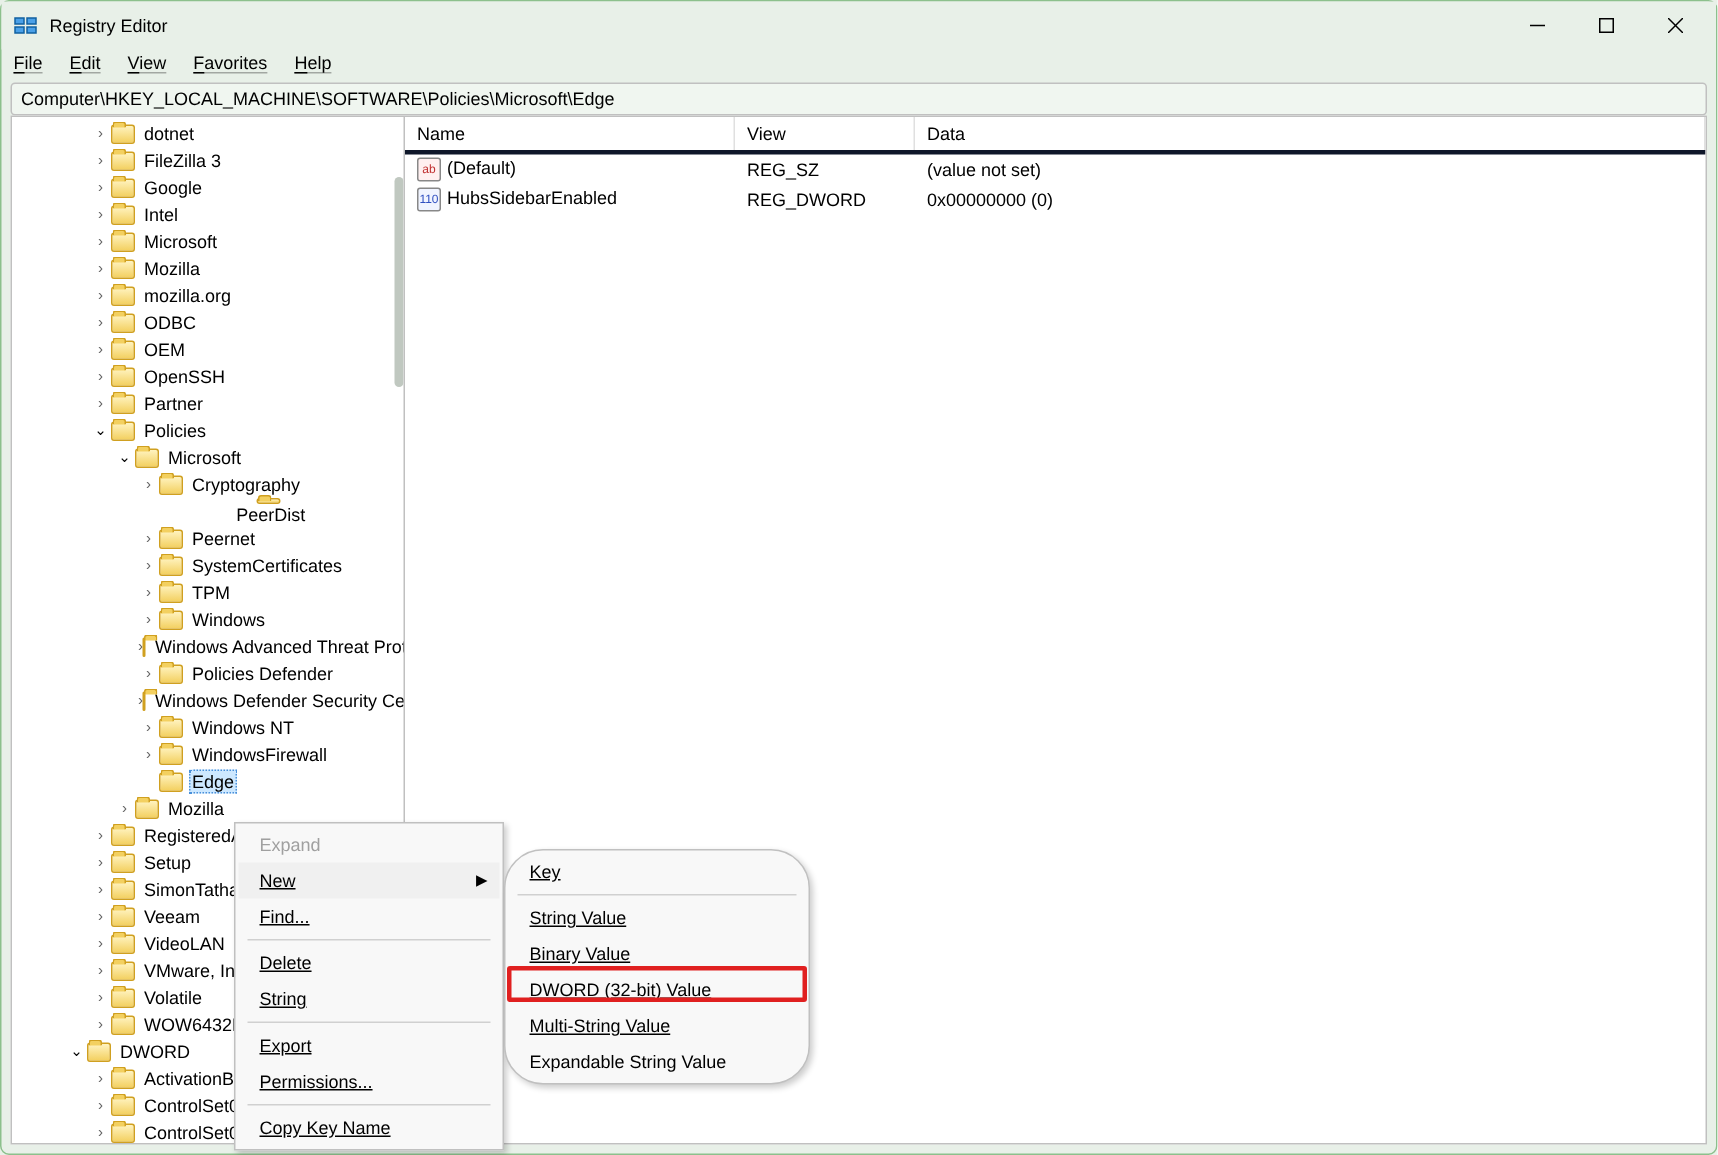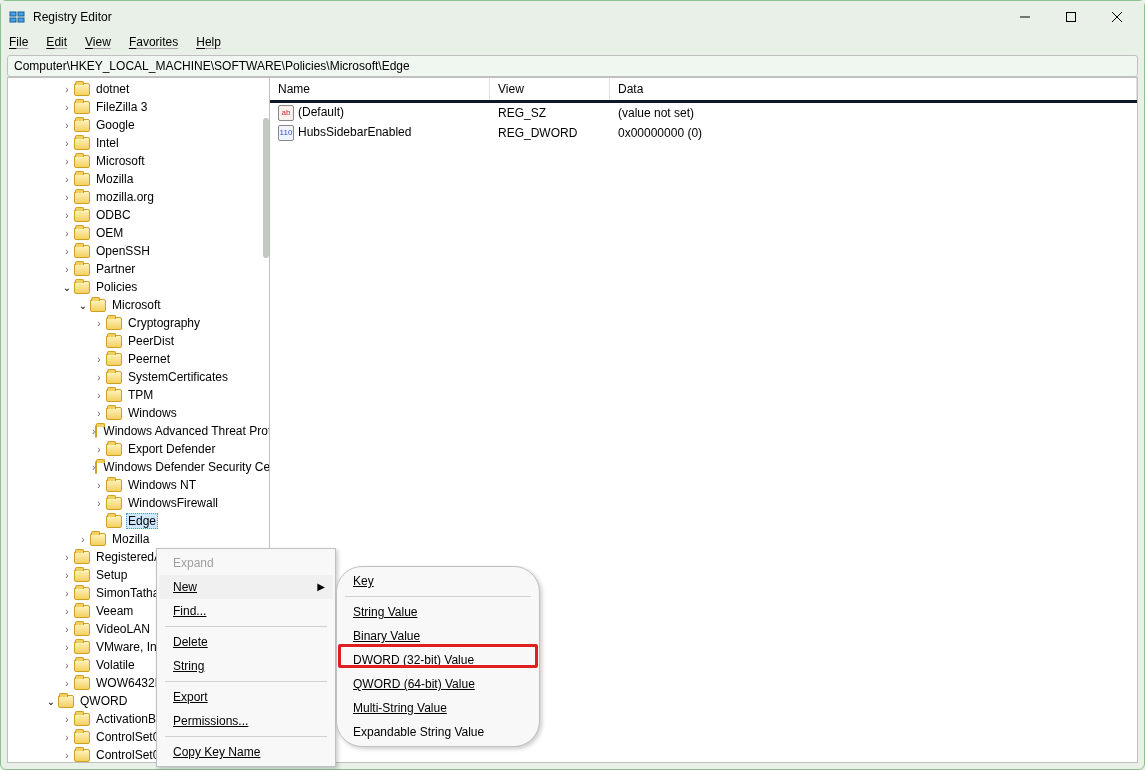"PeerDist" div.tree-item { flex-direction: none -> column }
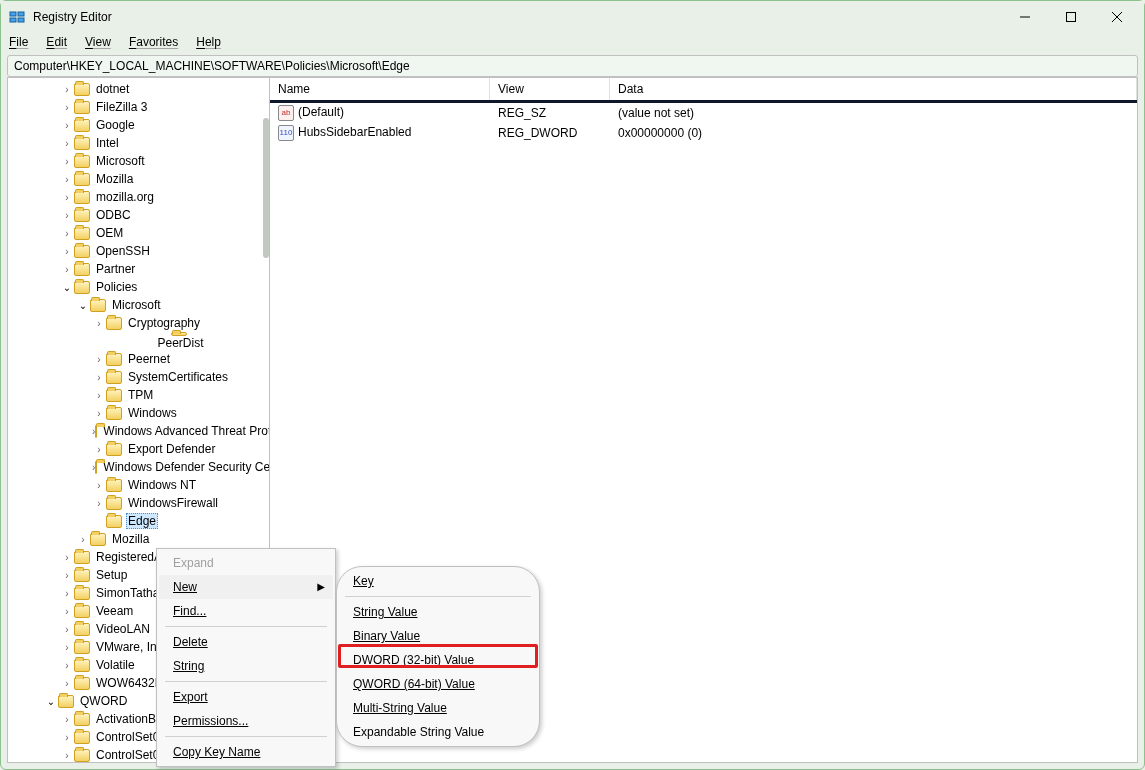"Export Defender" span.tree-label { text: Export -> Policies }
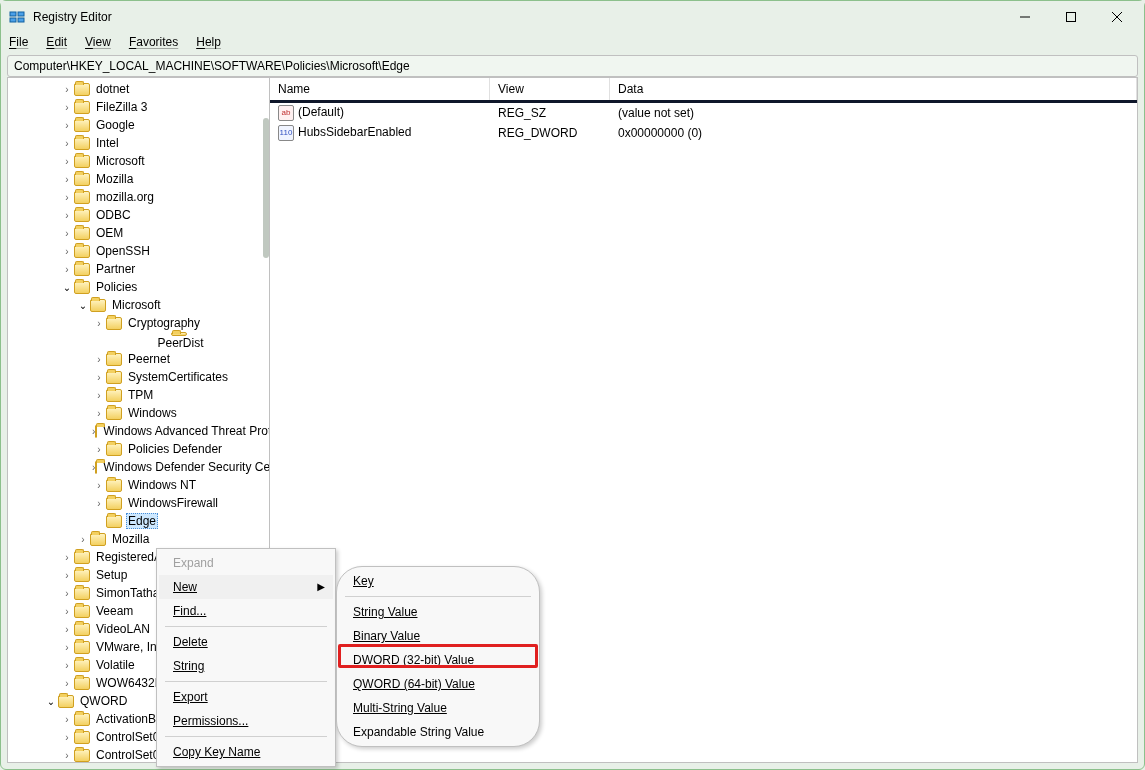"QWORD (64-bit) Value" div.ctx-item { html: <div><span>QWORD (64-bit) Value</span></div> -> none }
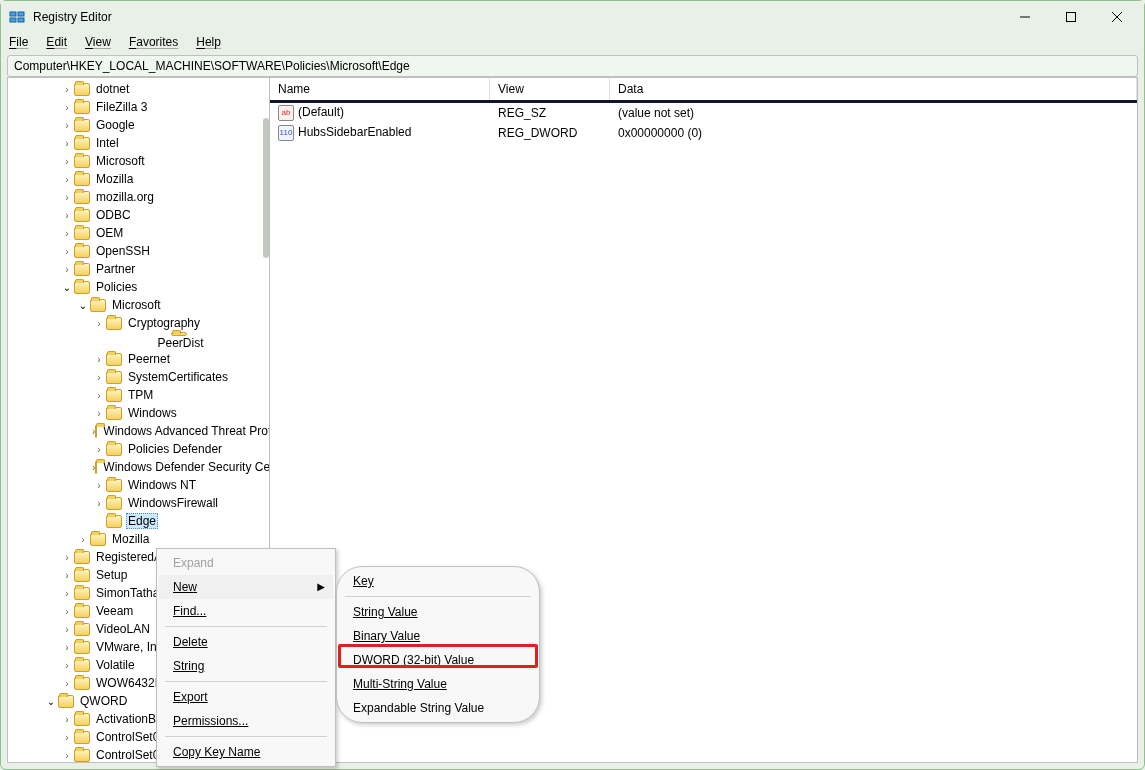"QWORD" span.tree-label { text: QWORD -> DWORD }
